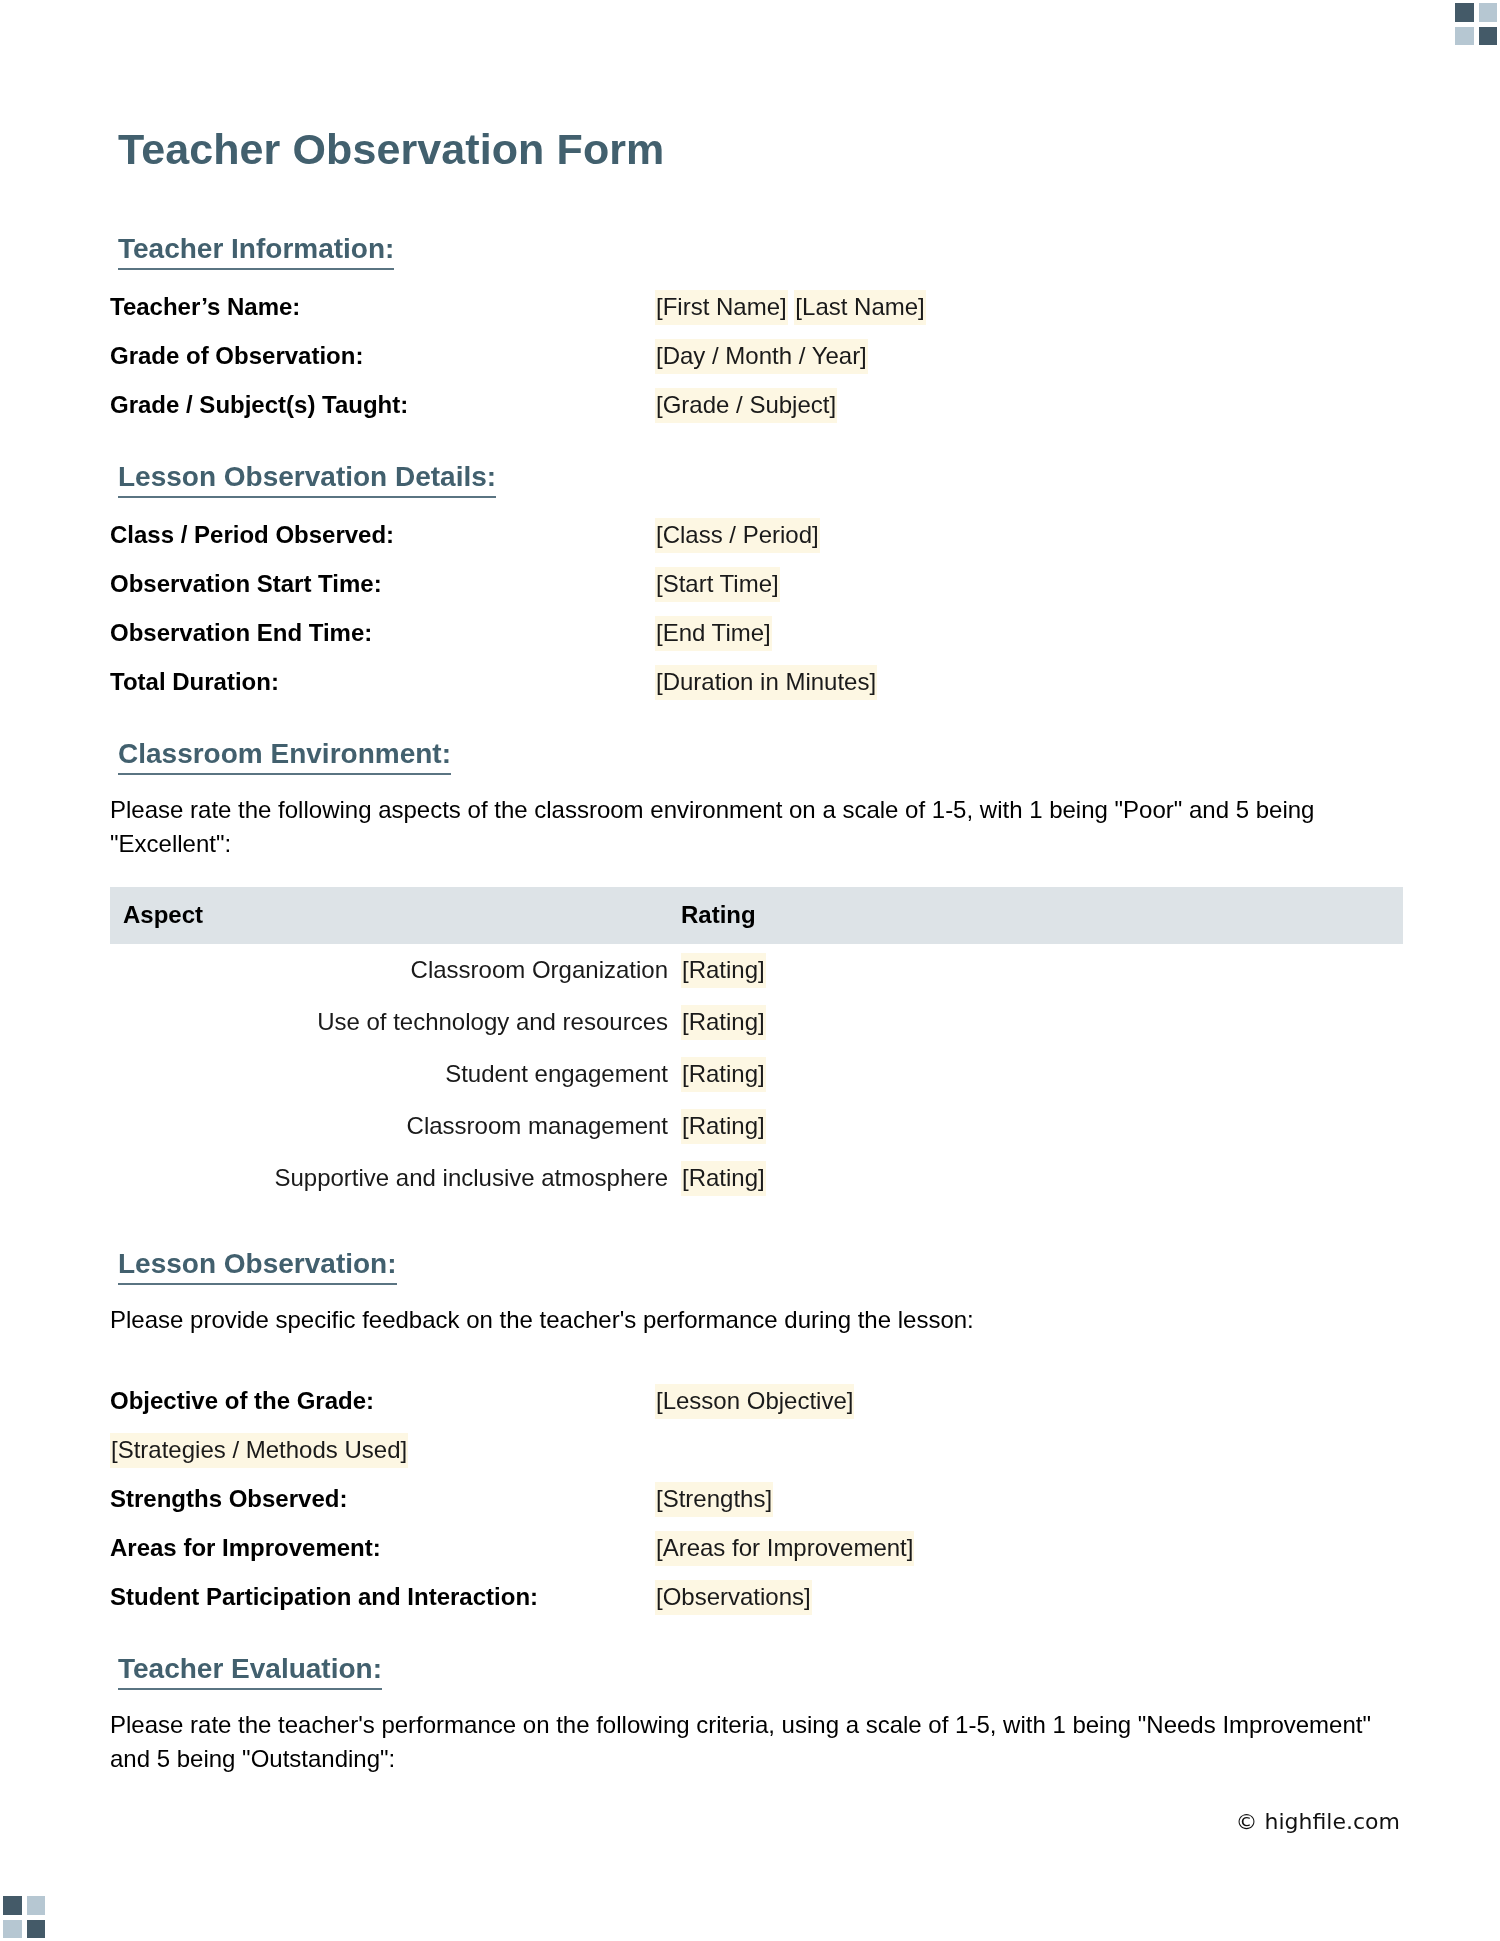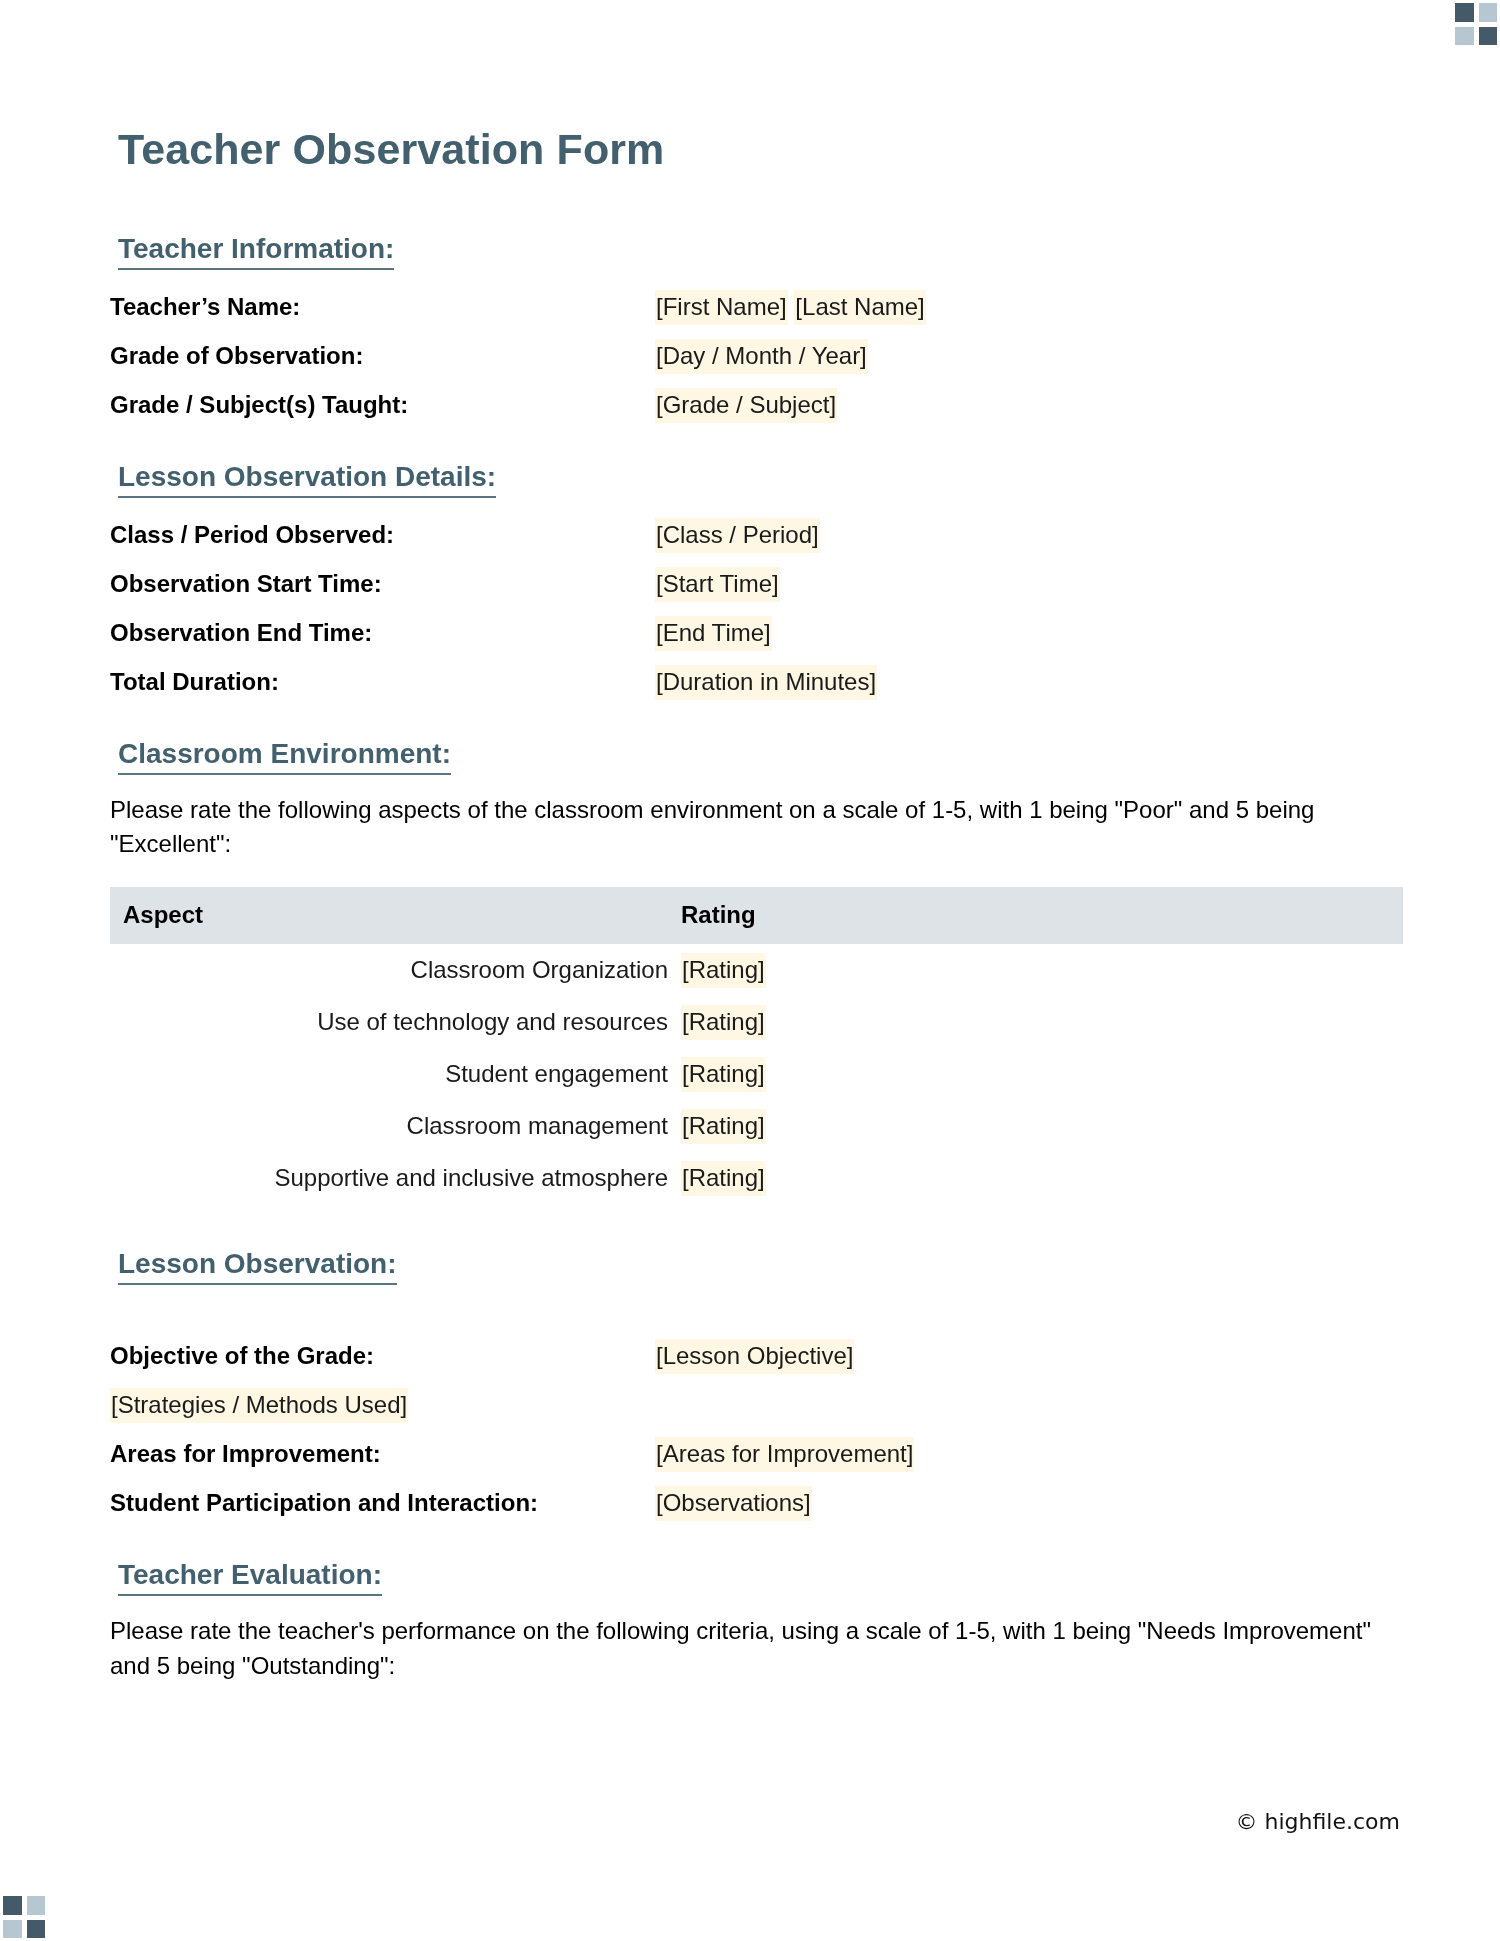"Please provide specific feedback on" p.para { html: none -> <p>Please provide specific feedback on the teacher's performance during the lesson:</p> }
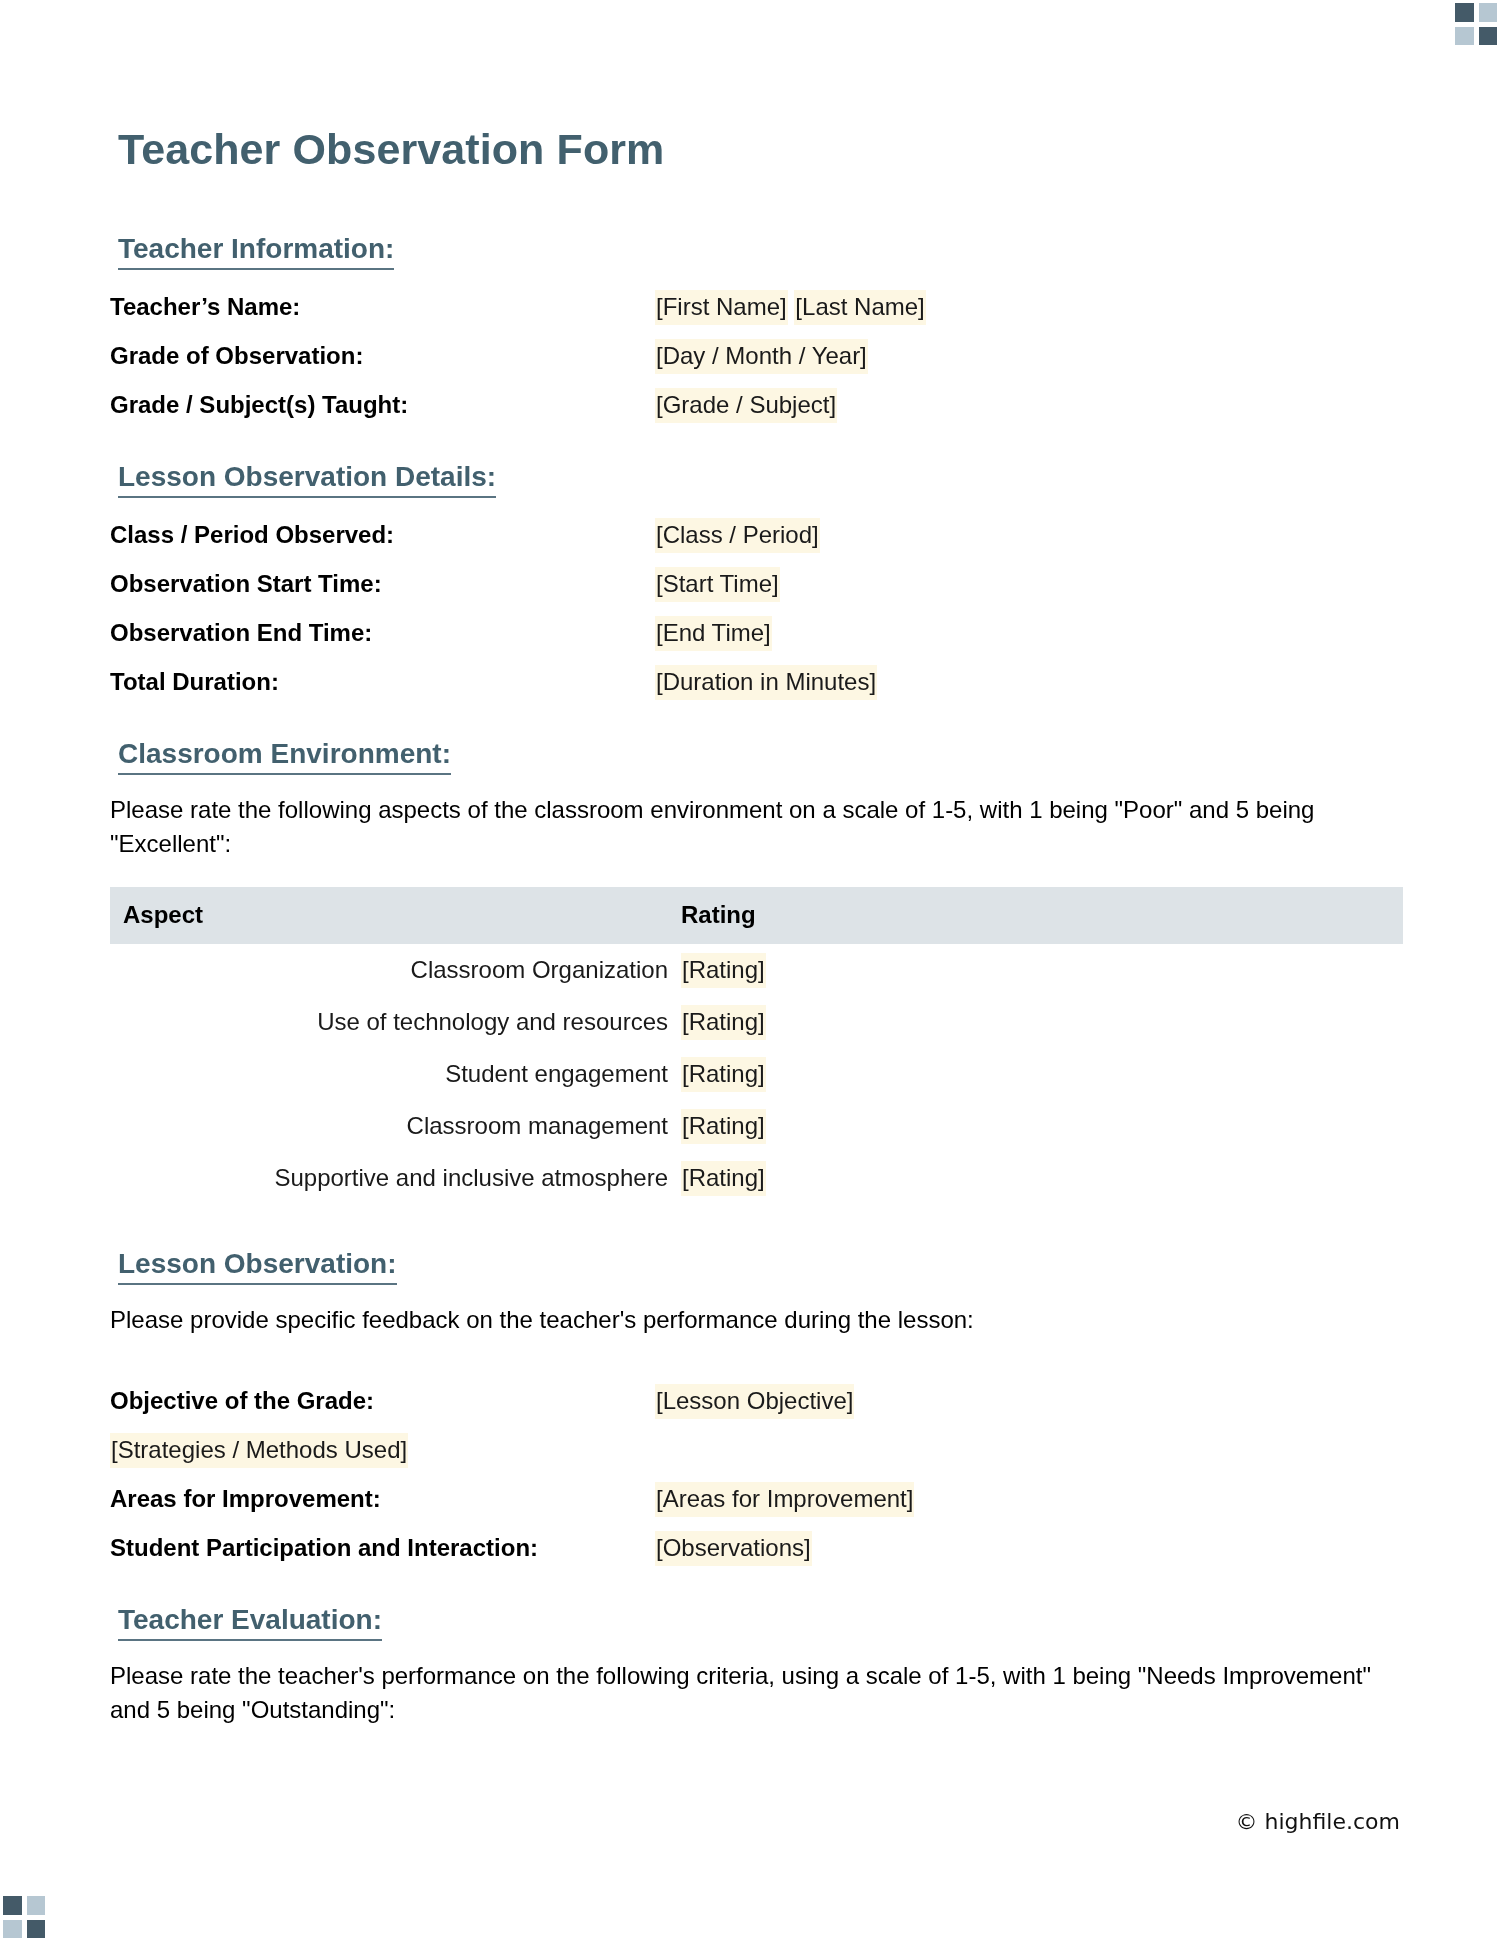"Strengths Observed:" div.field-row { html: none -> <div> <span>Strengths Observed:</span> <span><span>[Strengths]</span></span> </div> }
